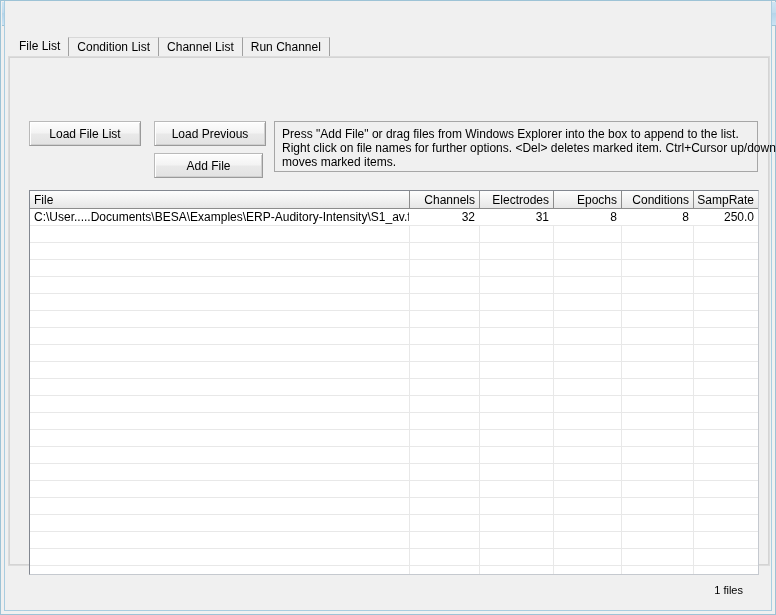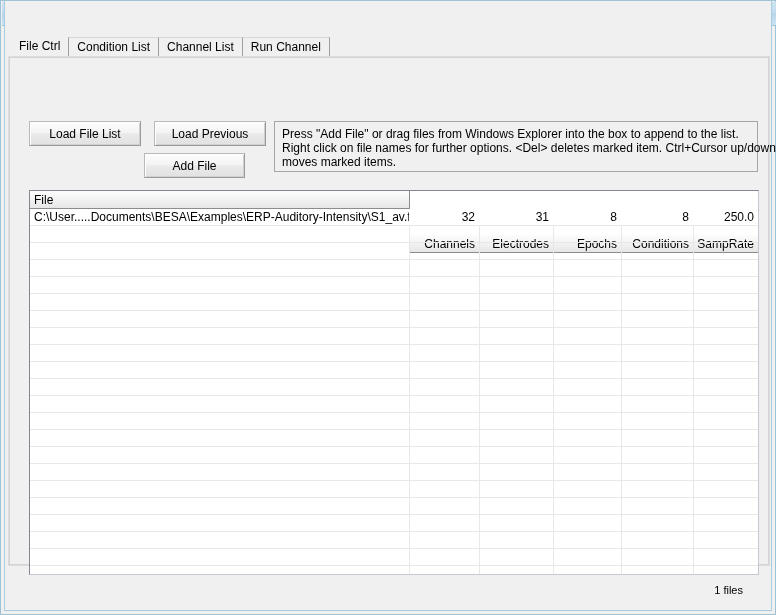"File Ctrl" span { text: Ctrl -> List }
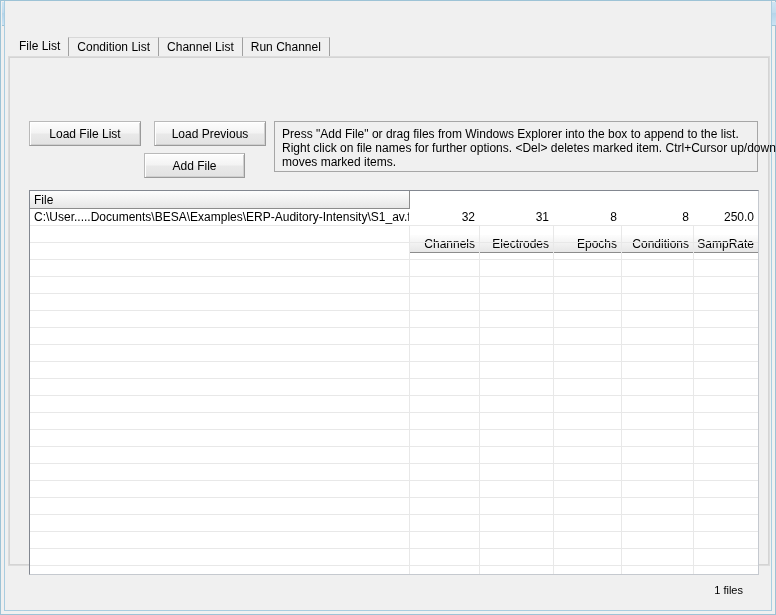"Add File" #btn-add-file { left: 135px -> 145px; width: 101px -> 109px }
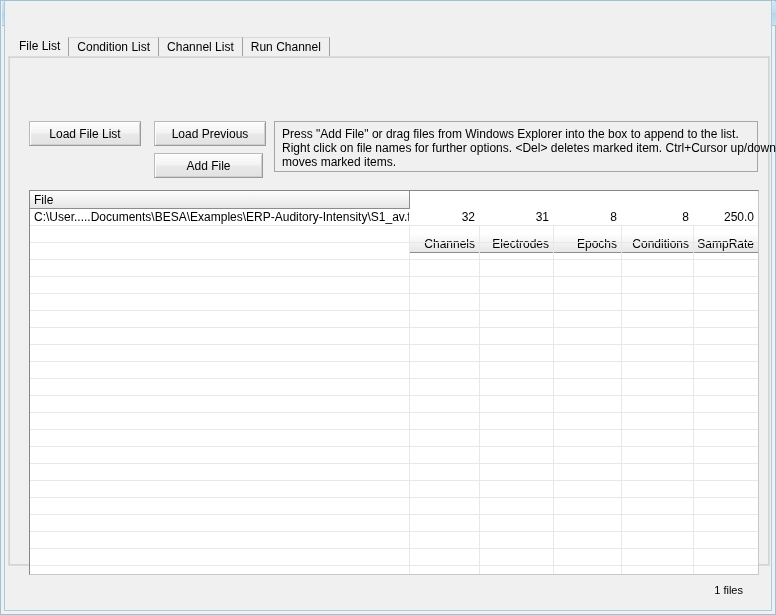"Channels" .hcell.num { margin-top: 44px -> none }
